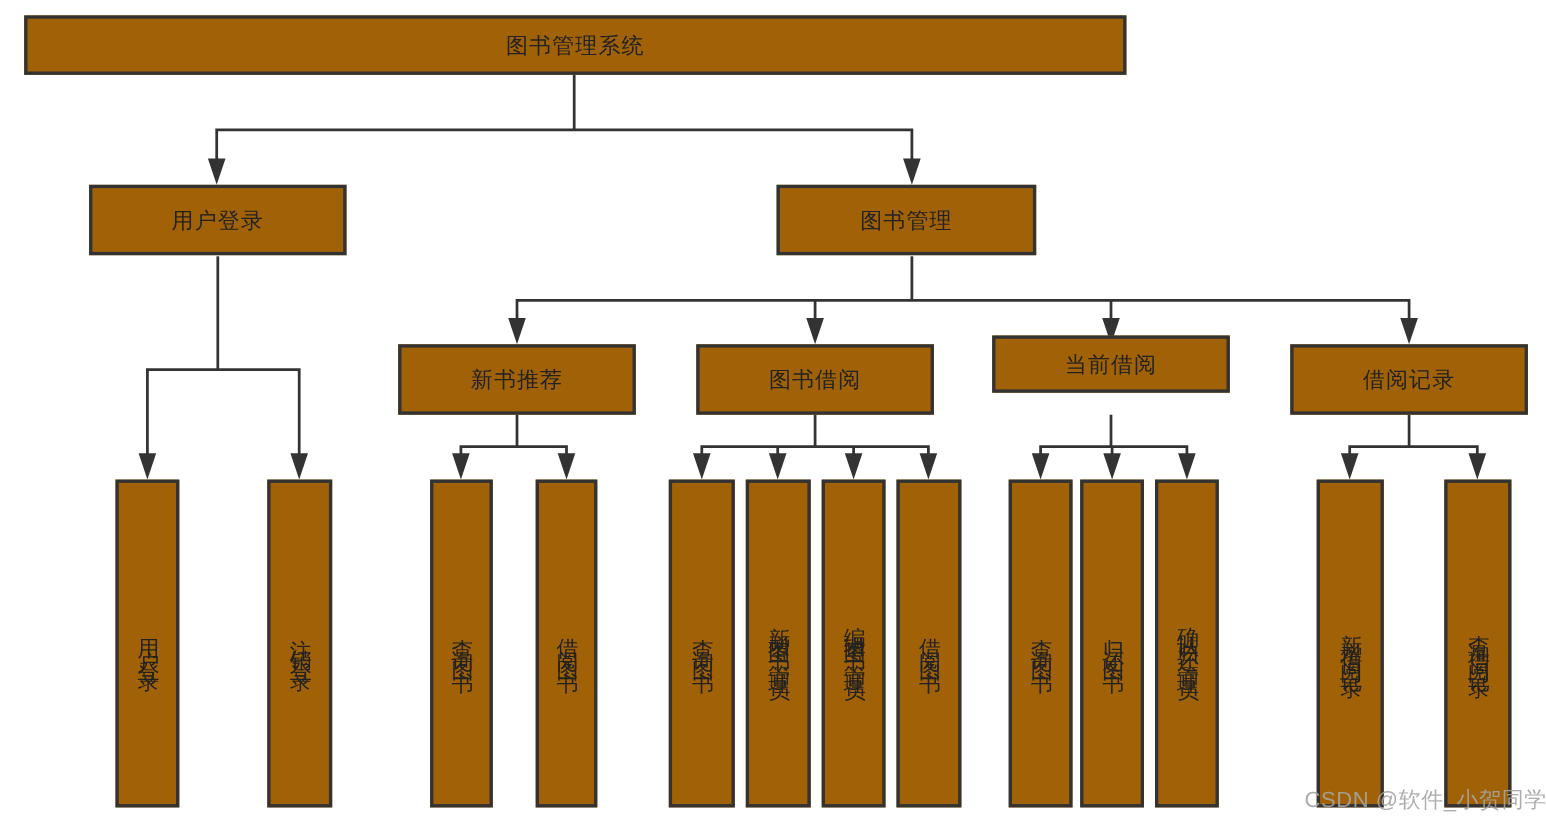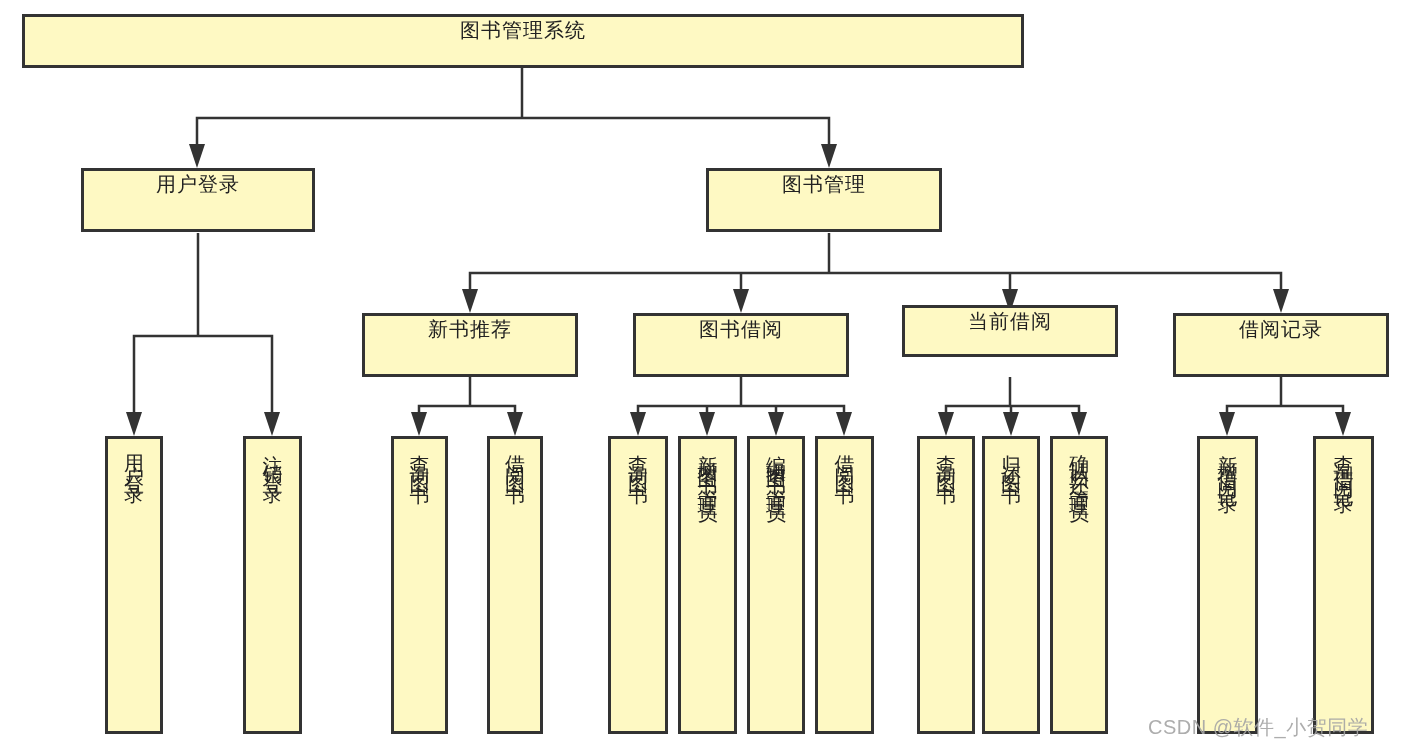"图书管理系统" .box { align-items: flex-start -> center; background: #fef9c3 -> #a16207 }
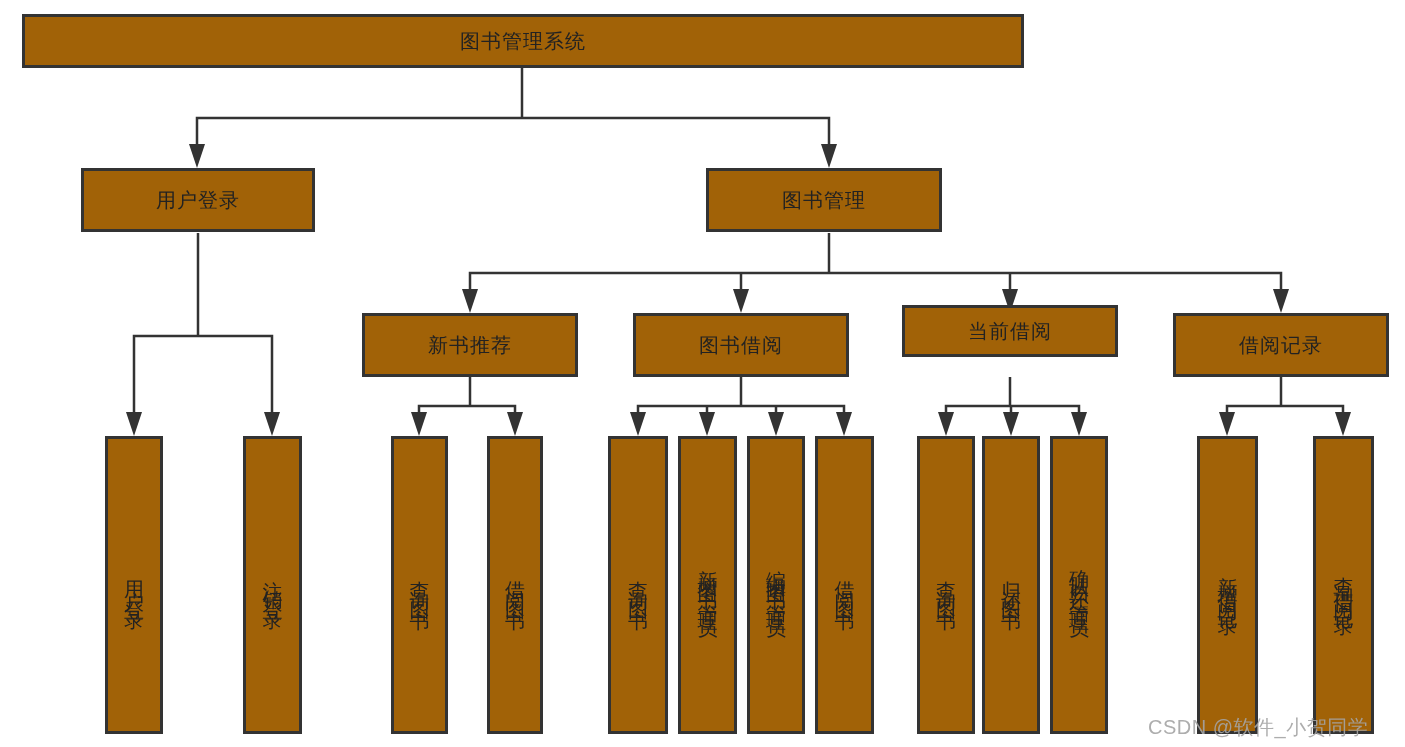"CSDN @软件_小贺同学" .watermark { left: 1148px -> 1186px }
